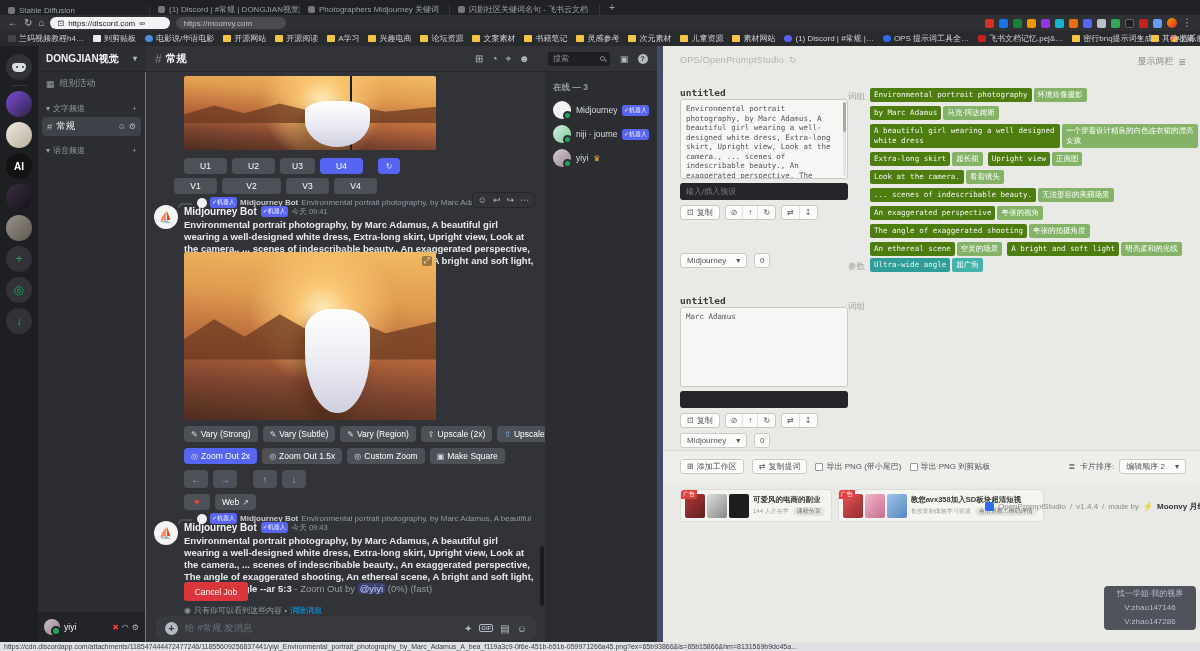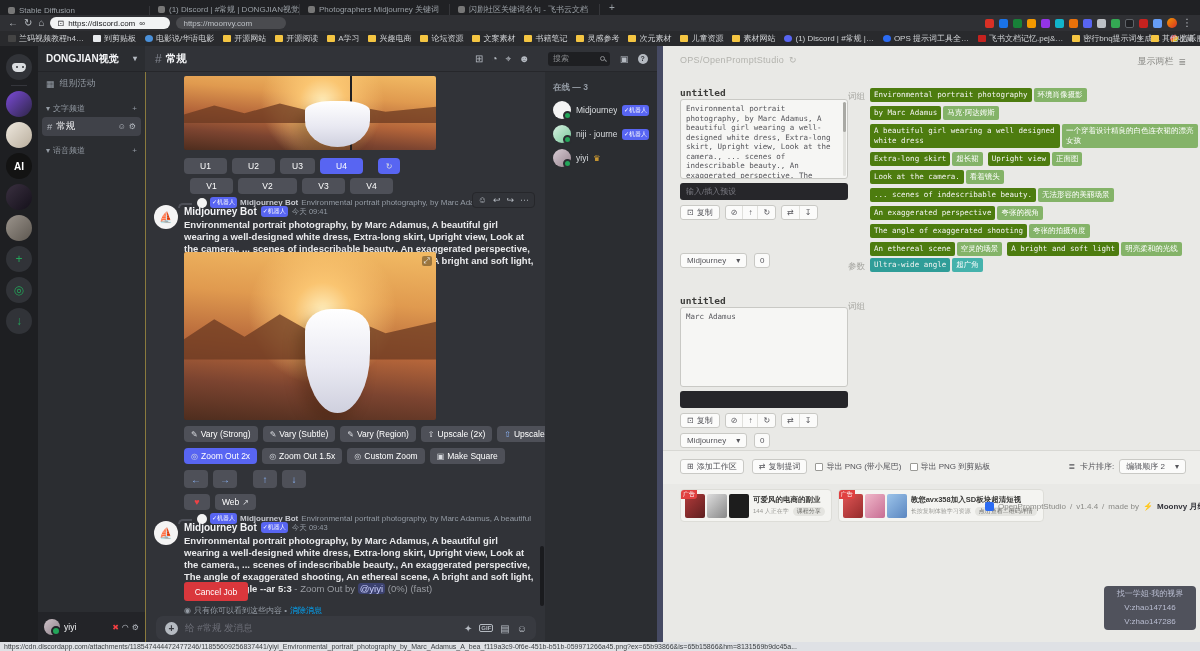"V1" div.brow { left: 44px -> 28px }
